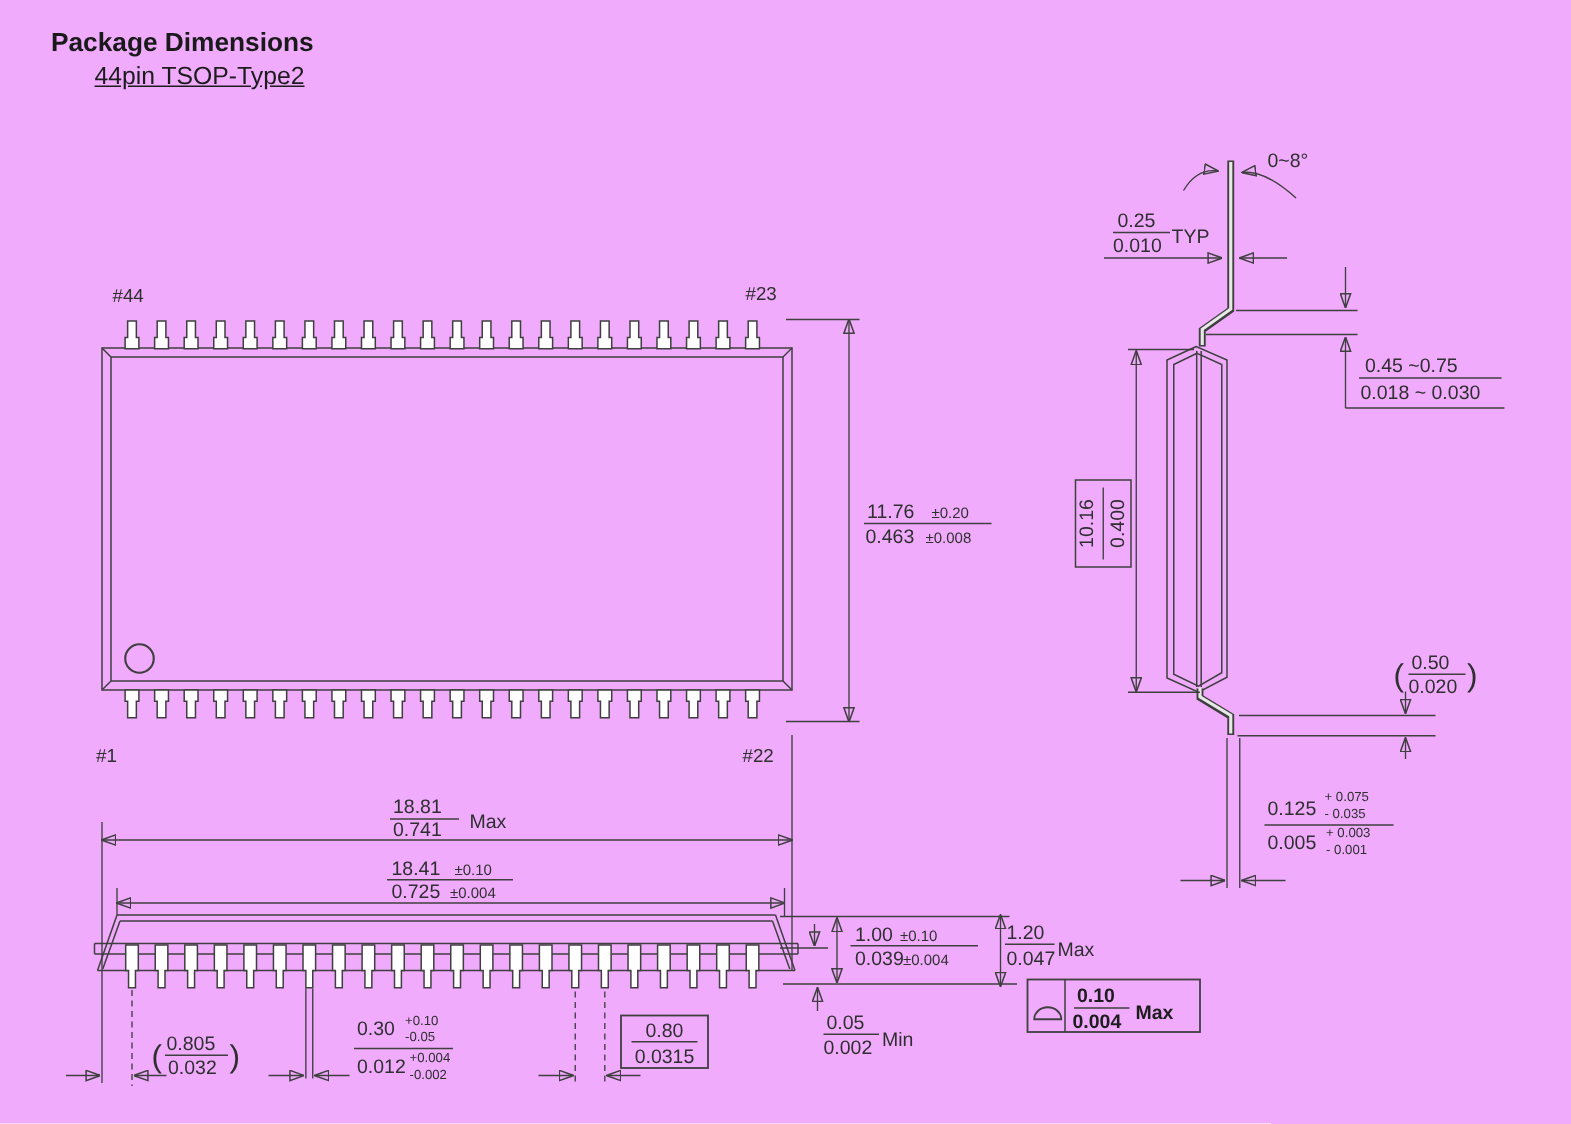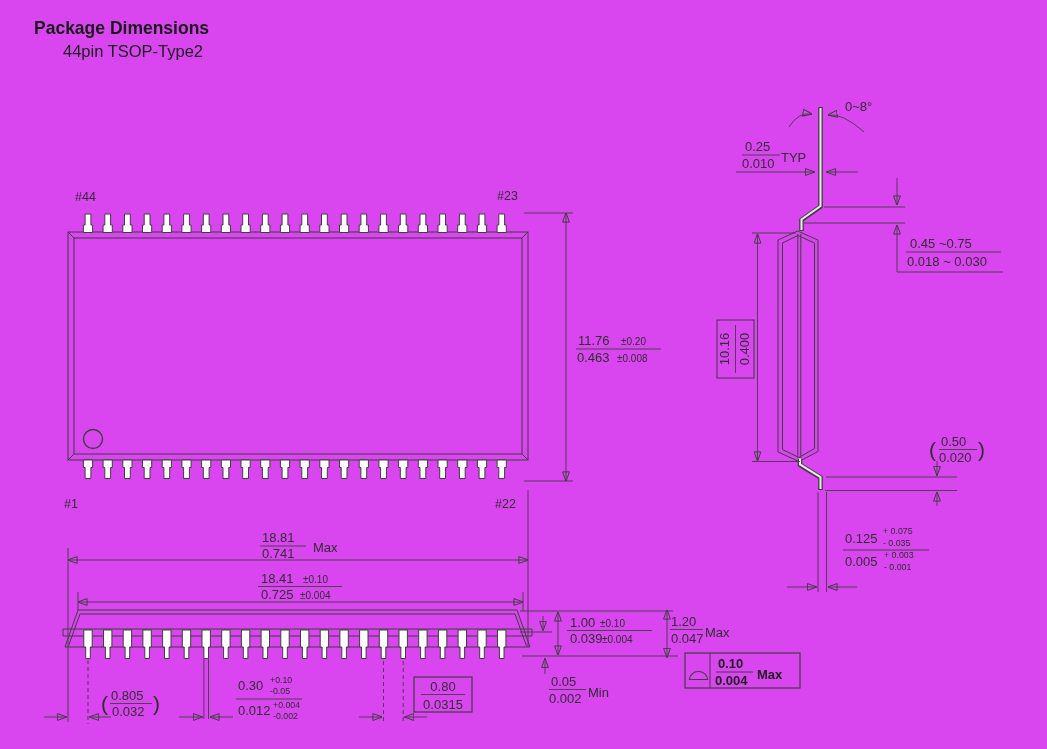"Package Dimensions" .page { background: #d946ef -> #f0abfc }
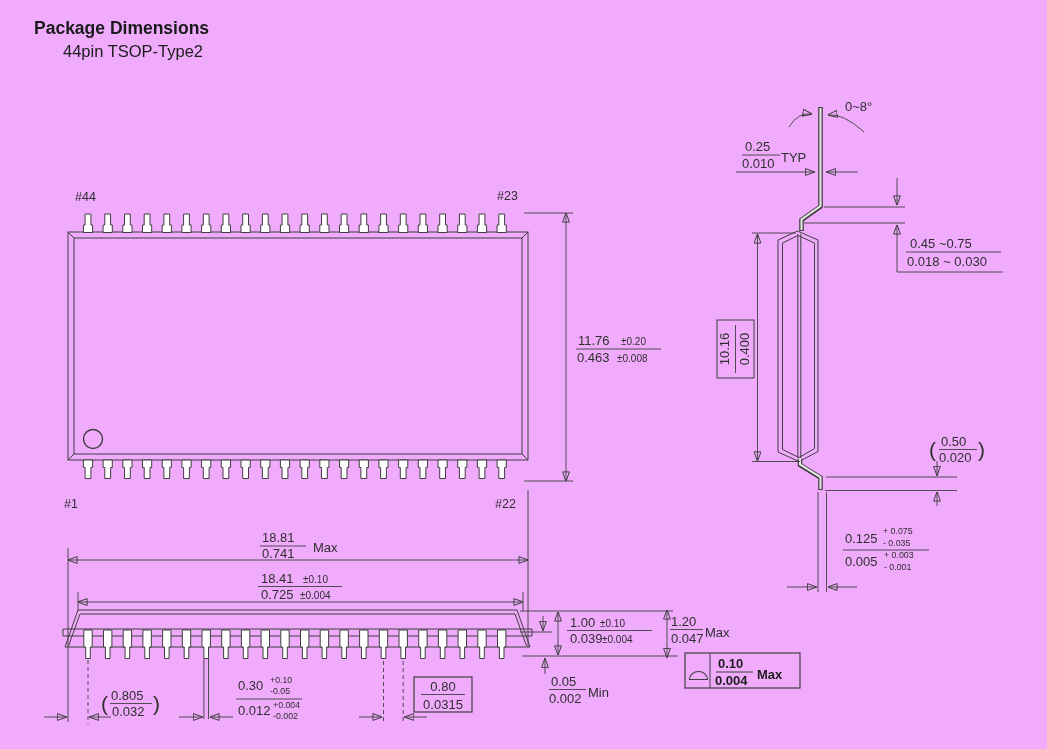"44pin TSOP-Type2" .subtitle { text-decoration: none -> underline }
